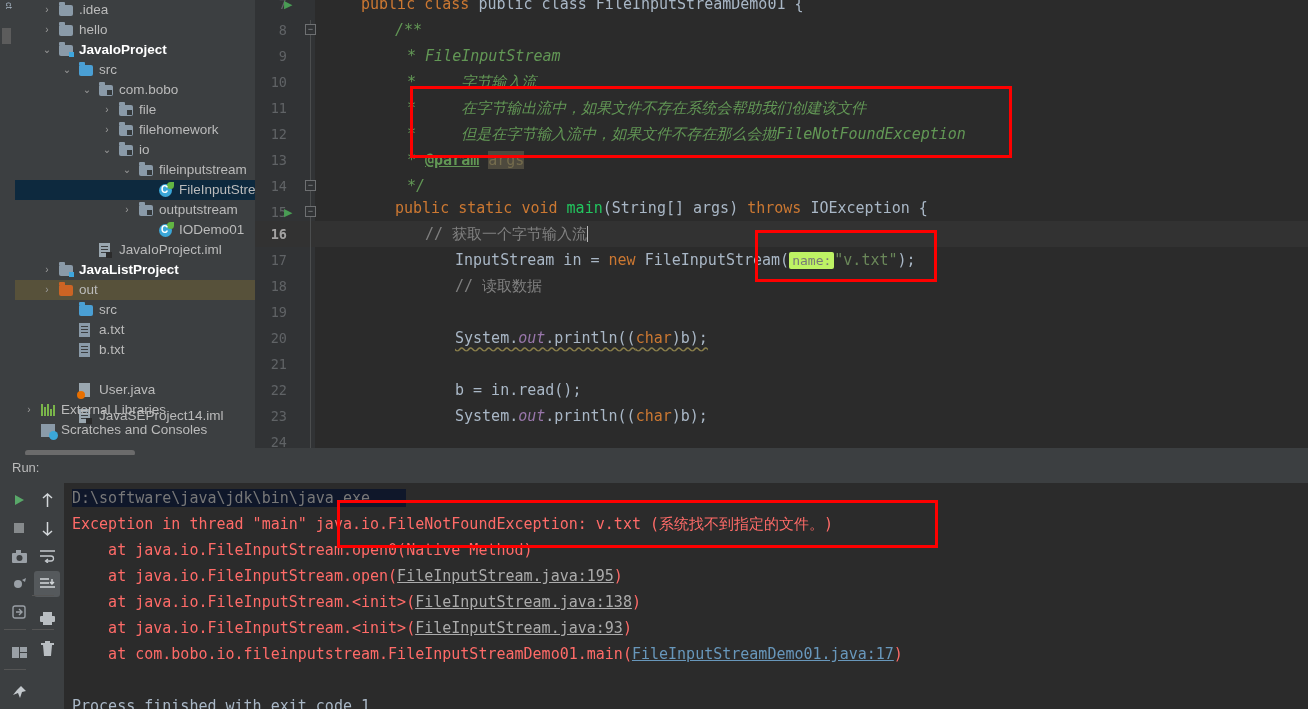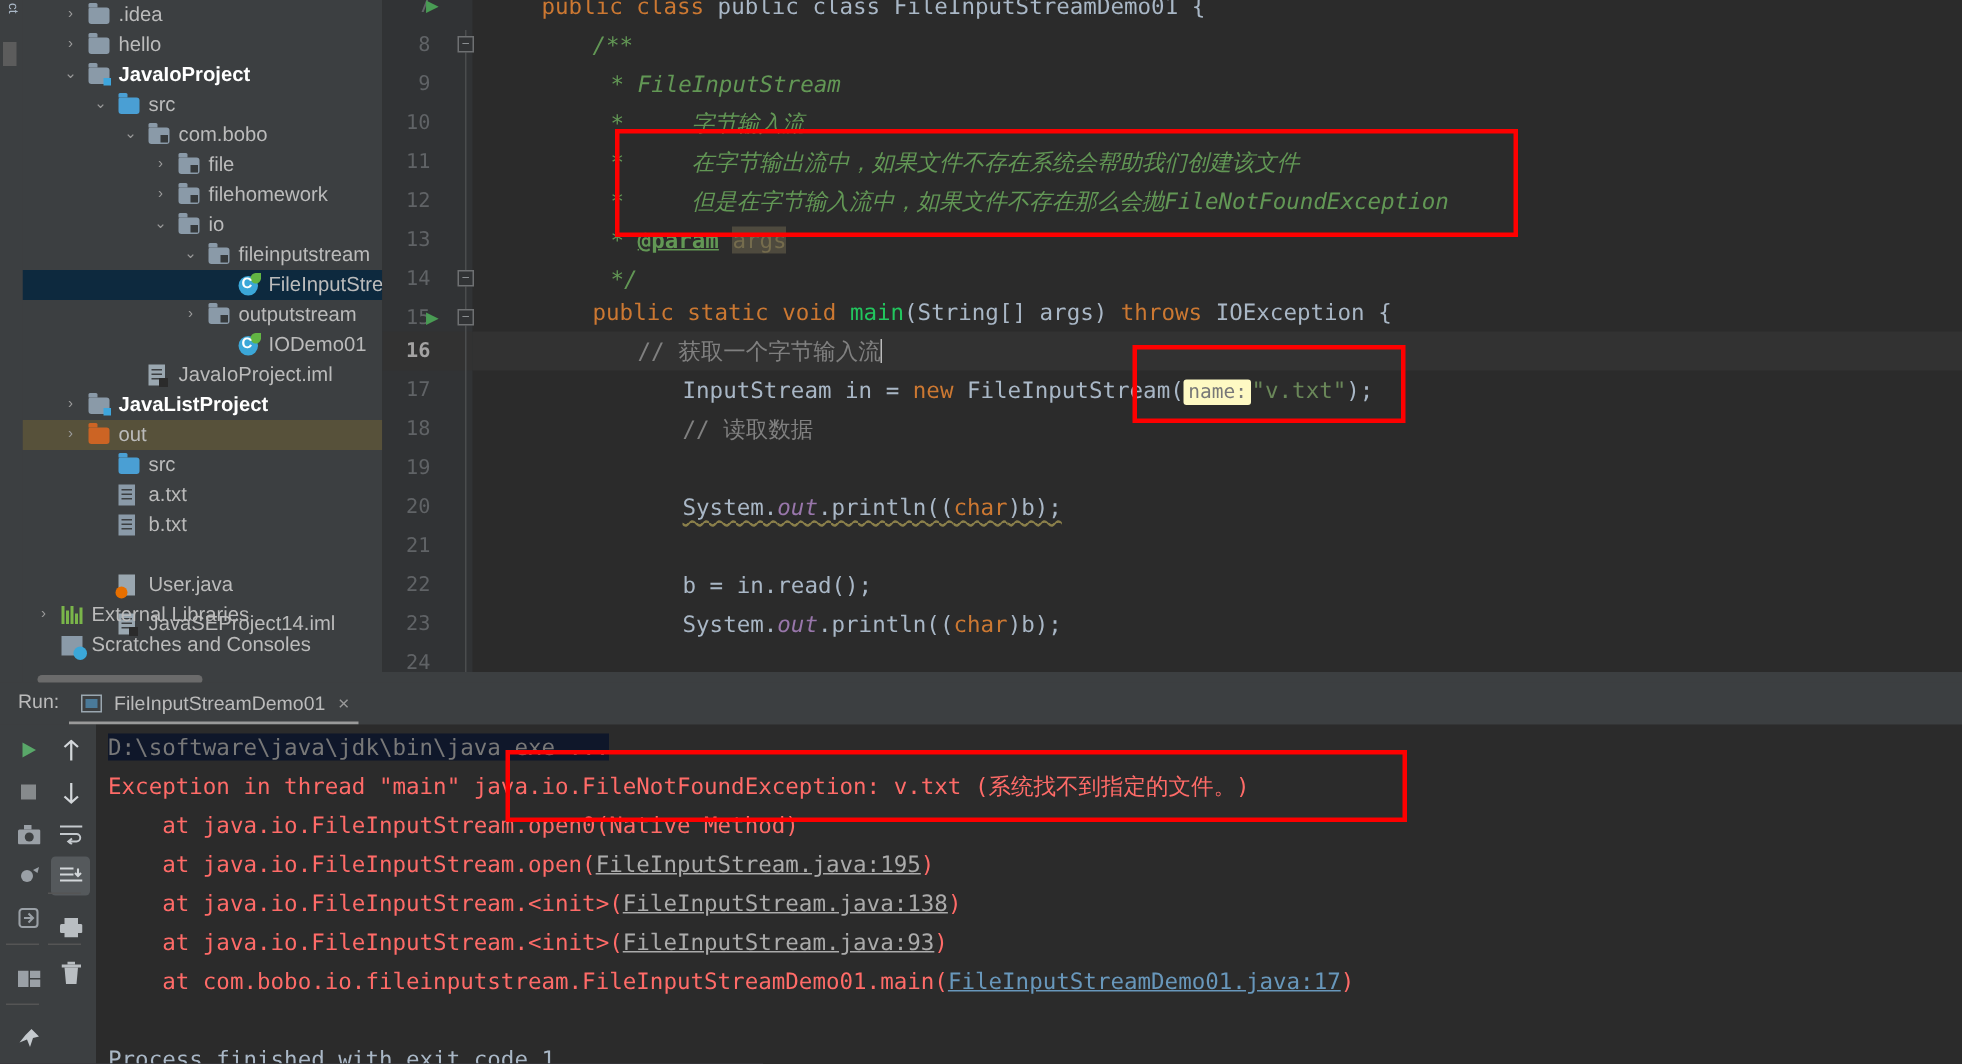"name:" .hint { background: #fef9c3 -> #bef264 }
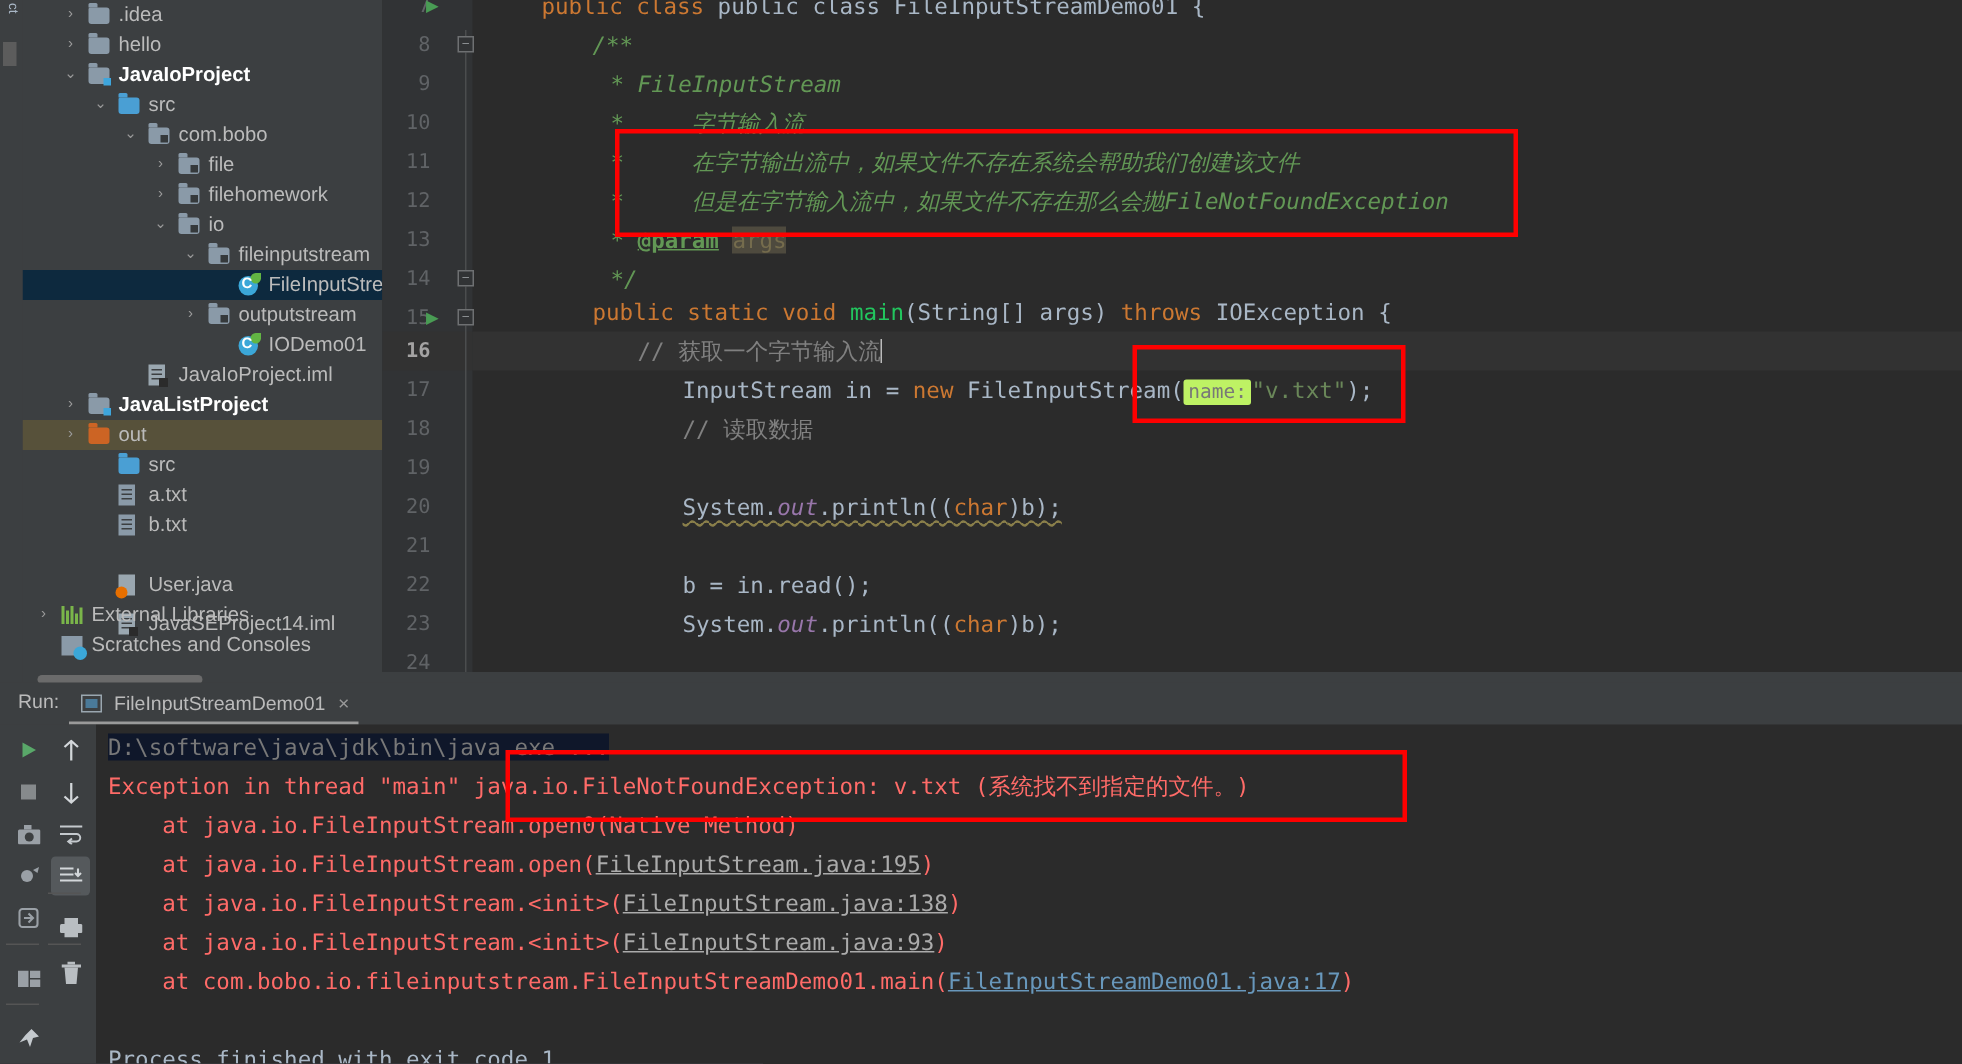"FileInputStreamDemo01" div.runtab { html: <div> <span> <i></i> </span> <span>FileInputStreamDemo01</span> <span>×</span> </div> -> none }
